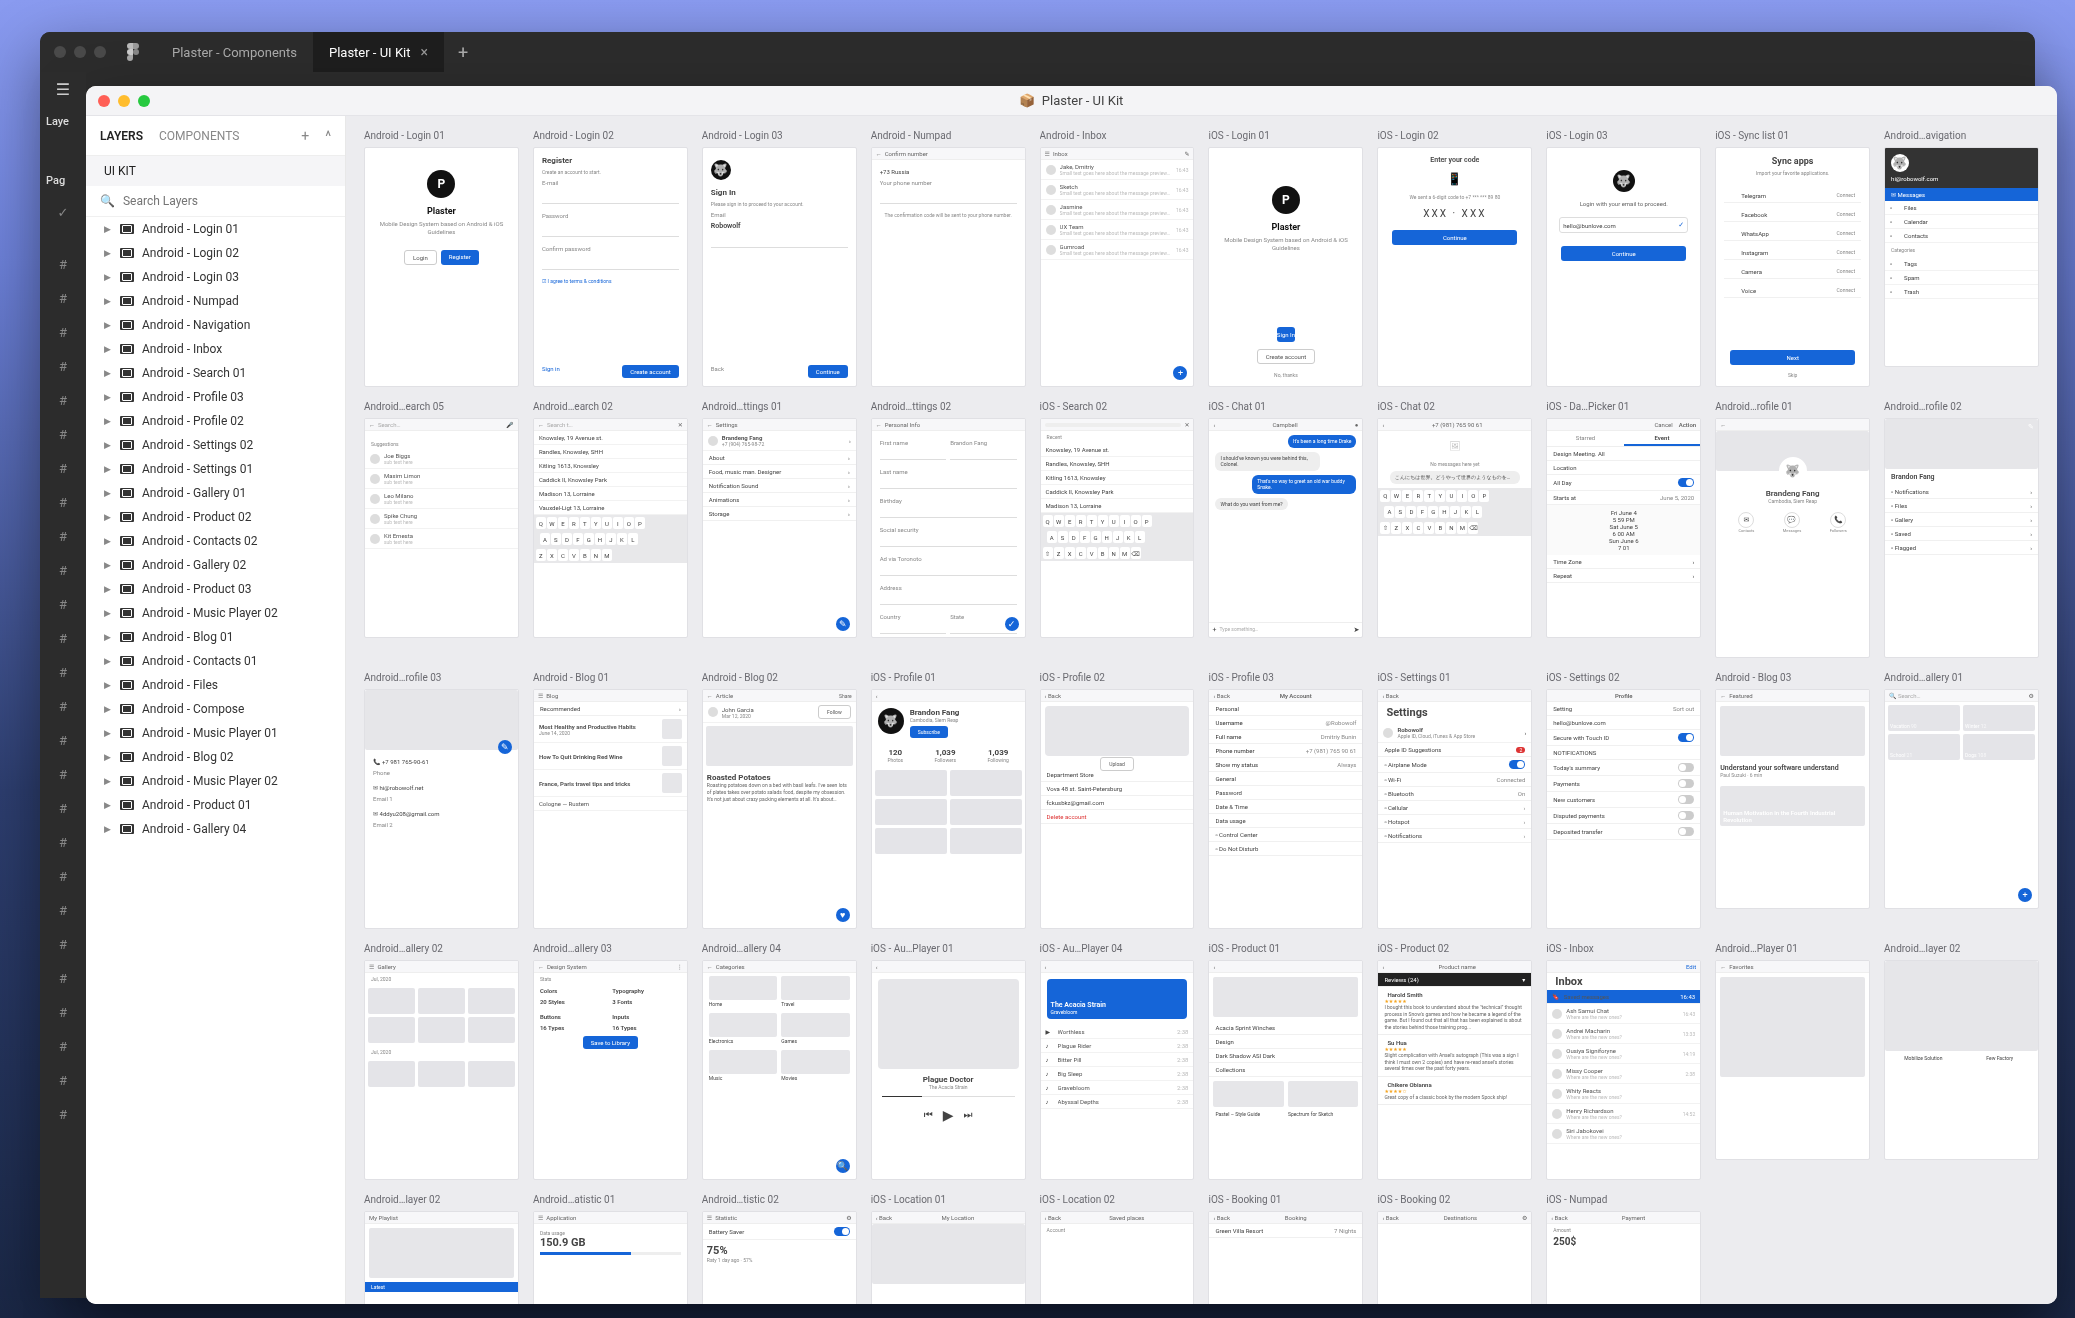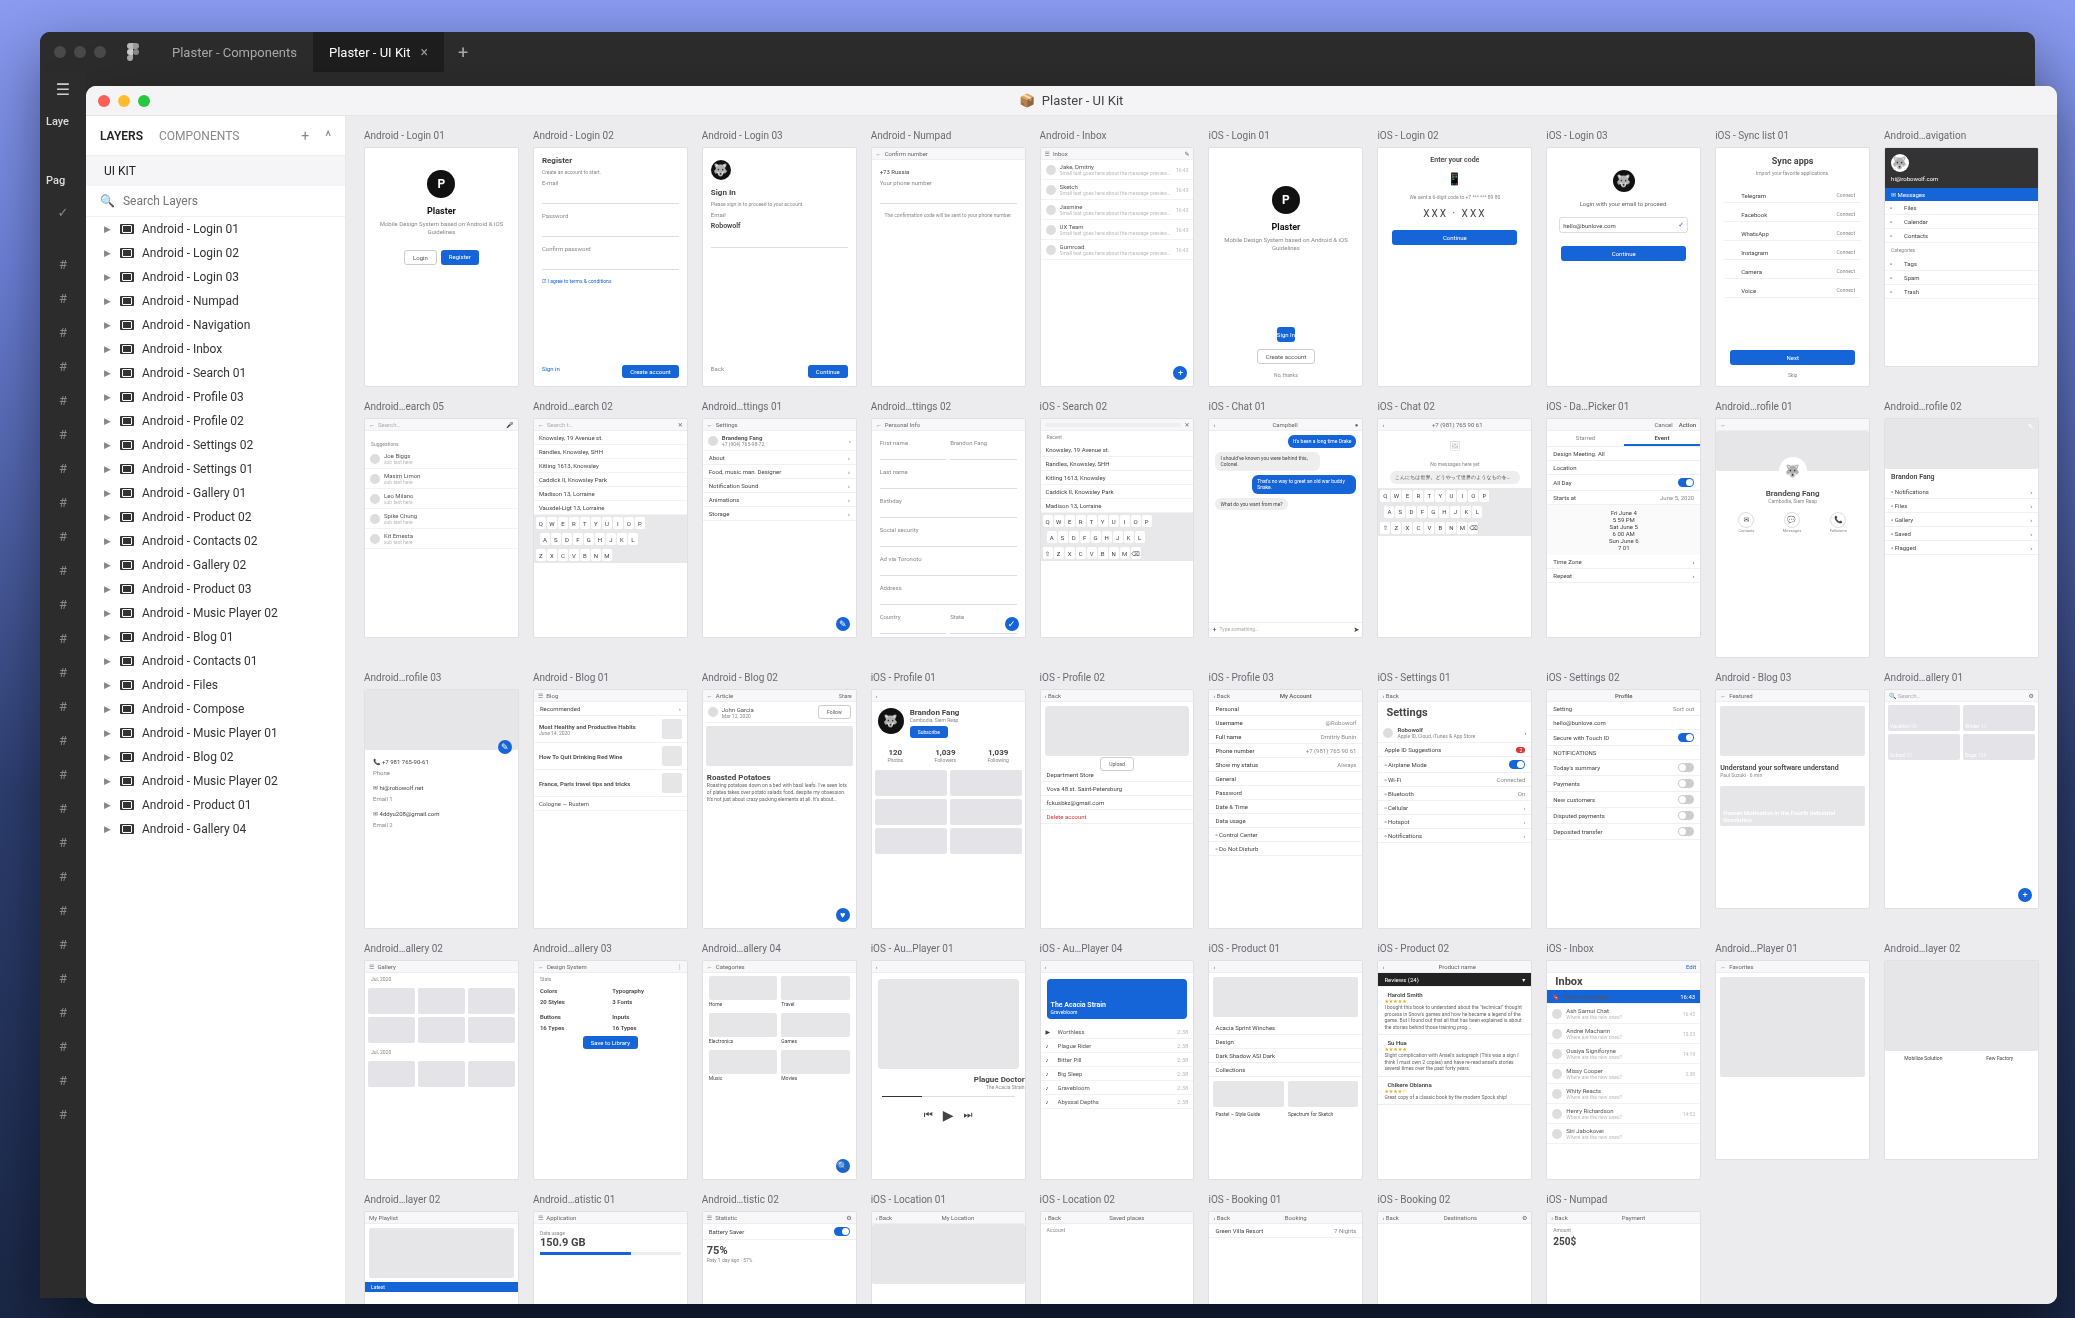"Plague Doctor" div { text-align: right -> center }
